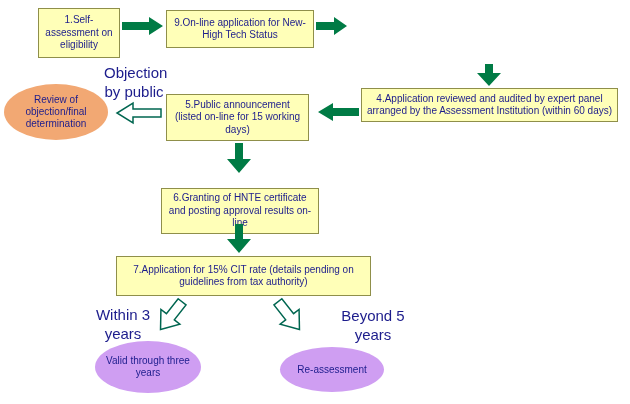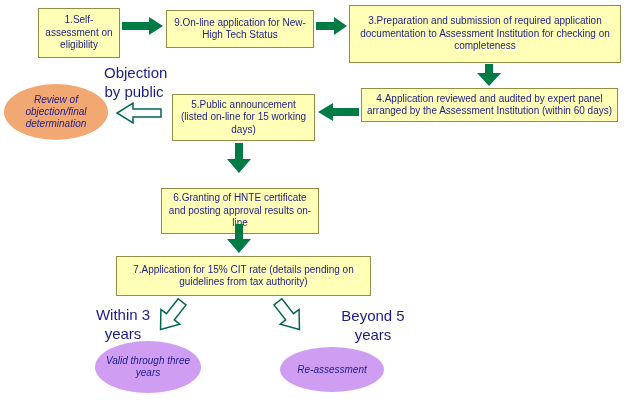"3.Preparation and submission of required" div.box { html: <div>3.Preparation and submission of required application documentation to Assessment Institution for checking on completeness</div> -> none }
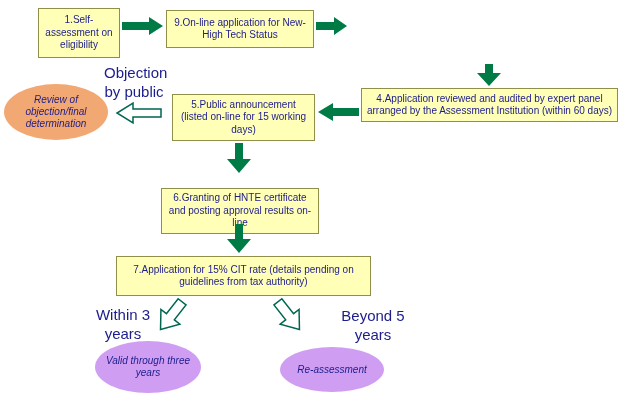"Review of objection/final determination" .ellipse { font-style: italic -> none }
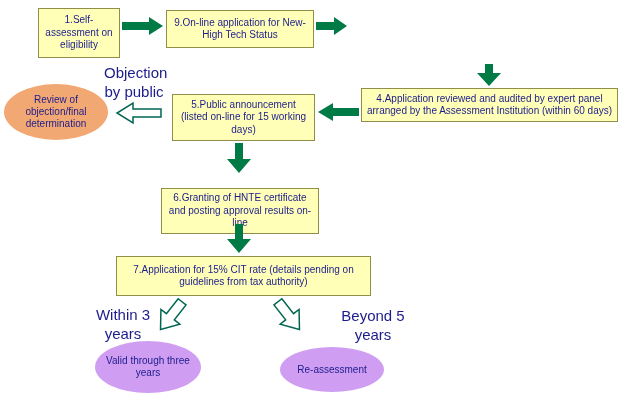"5.Public announcement (listed on-line" div.box { left: 172px -> 166px }
